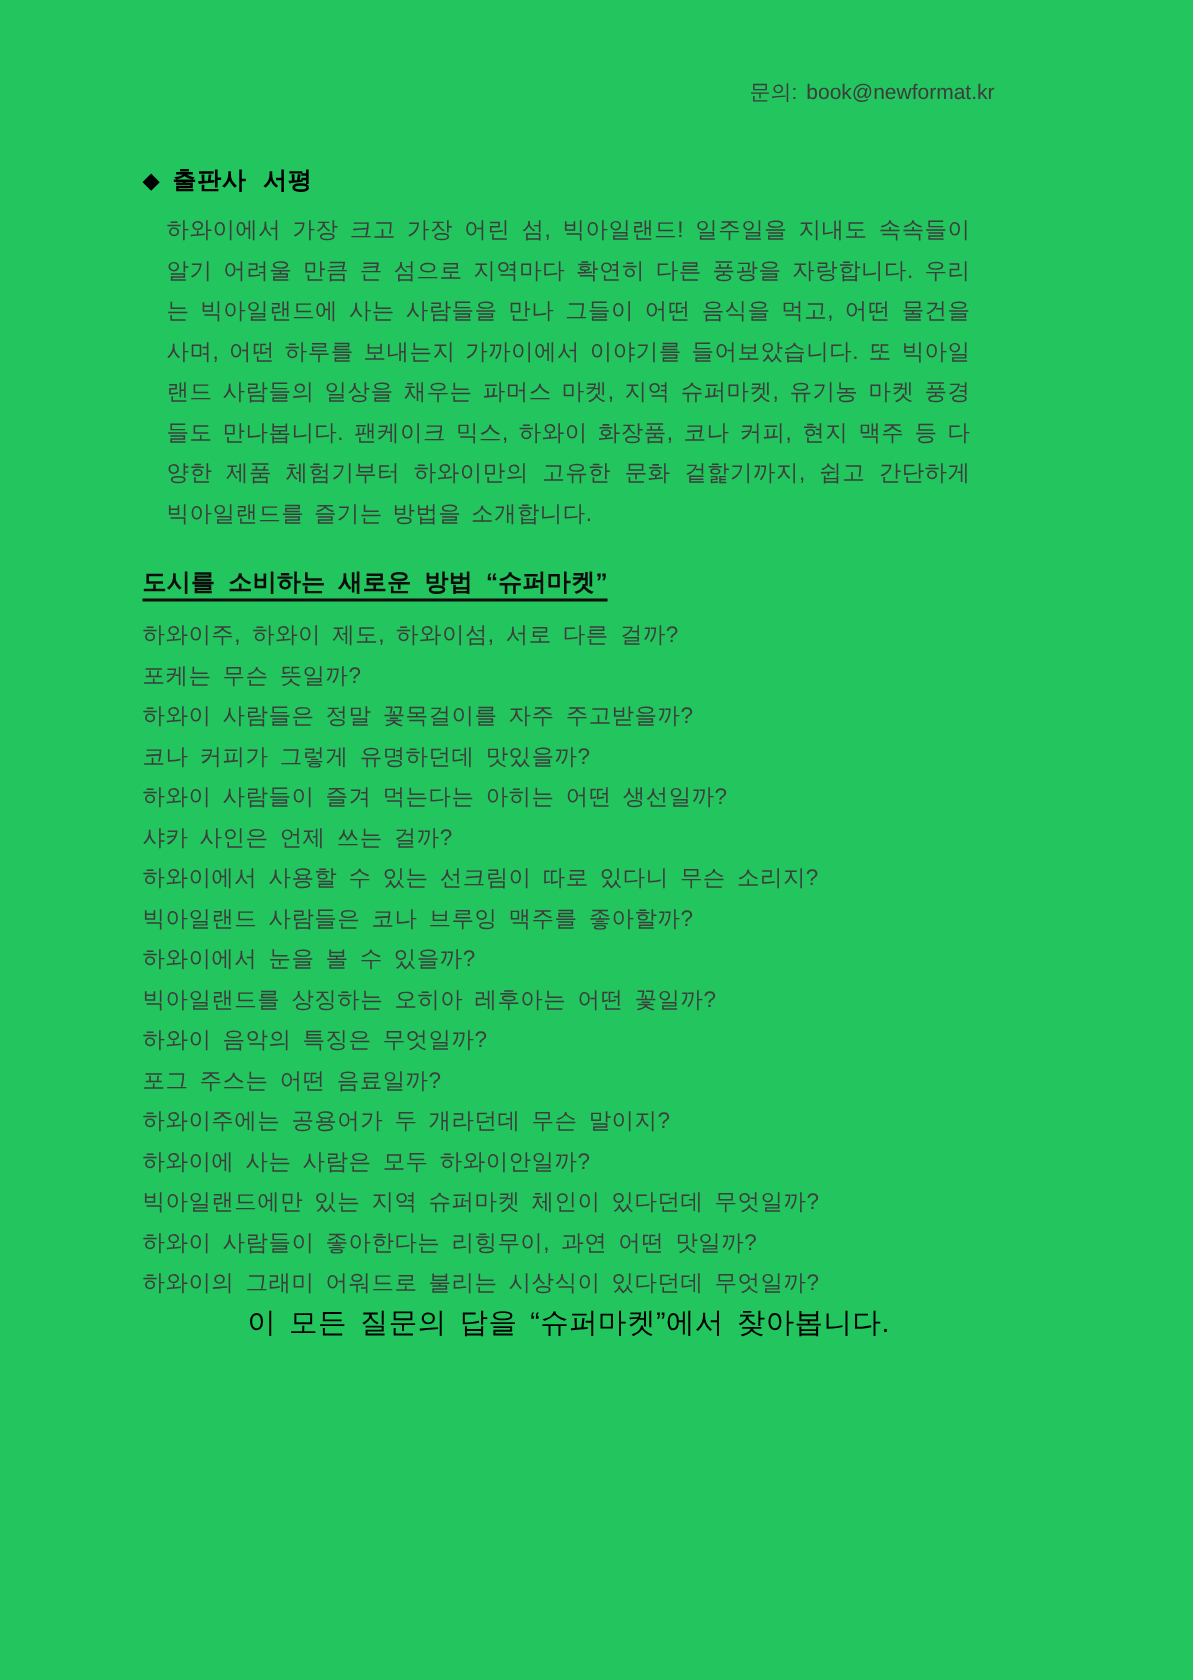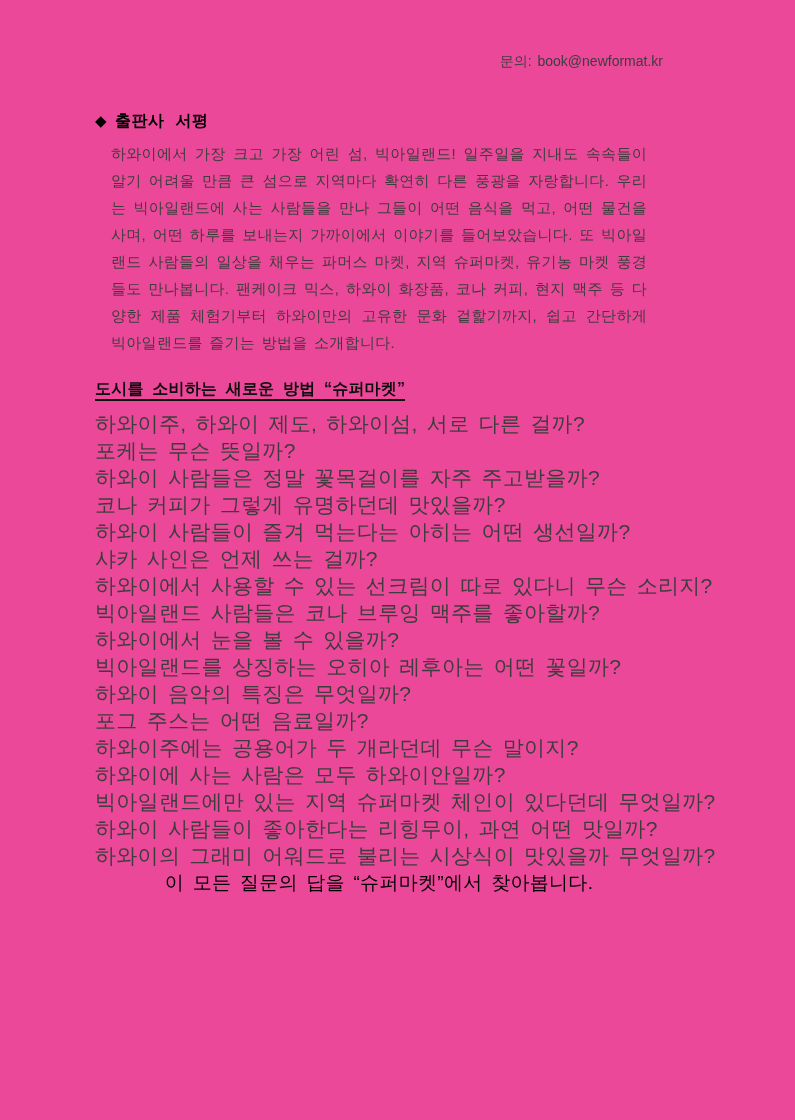"문의: book@newformat.kr" .page { background: #ec4899 -> #22c55e }
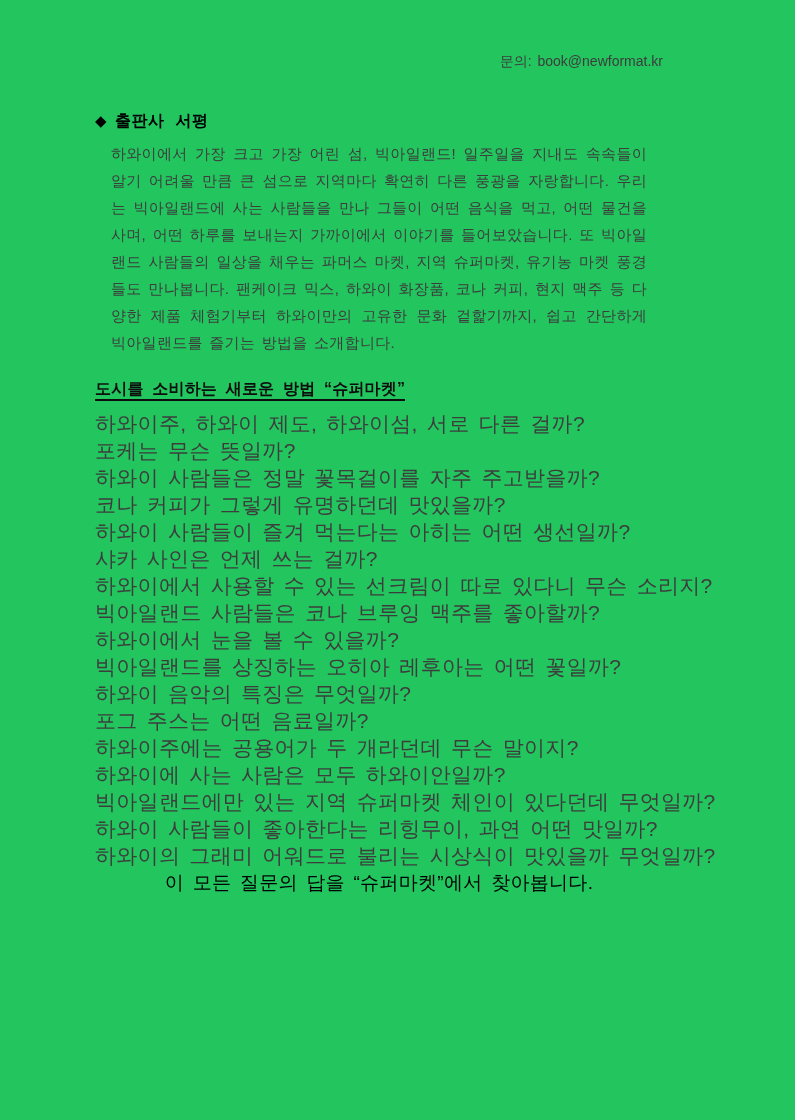"하와이주, 하와이 제도, 하와이섬, 서로" .questions p { font-size: 21px -> 15px }
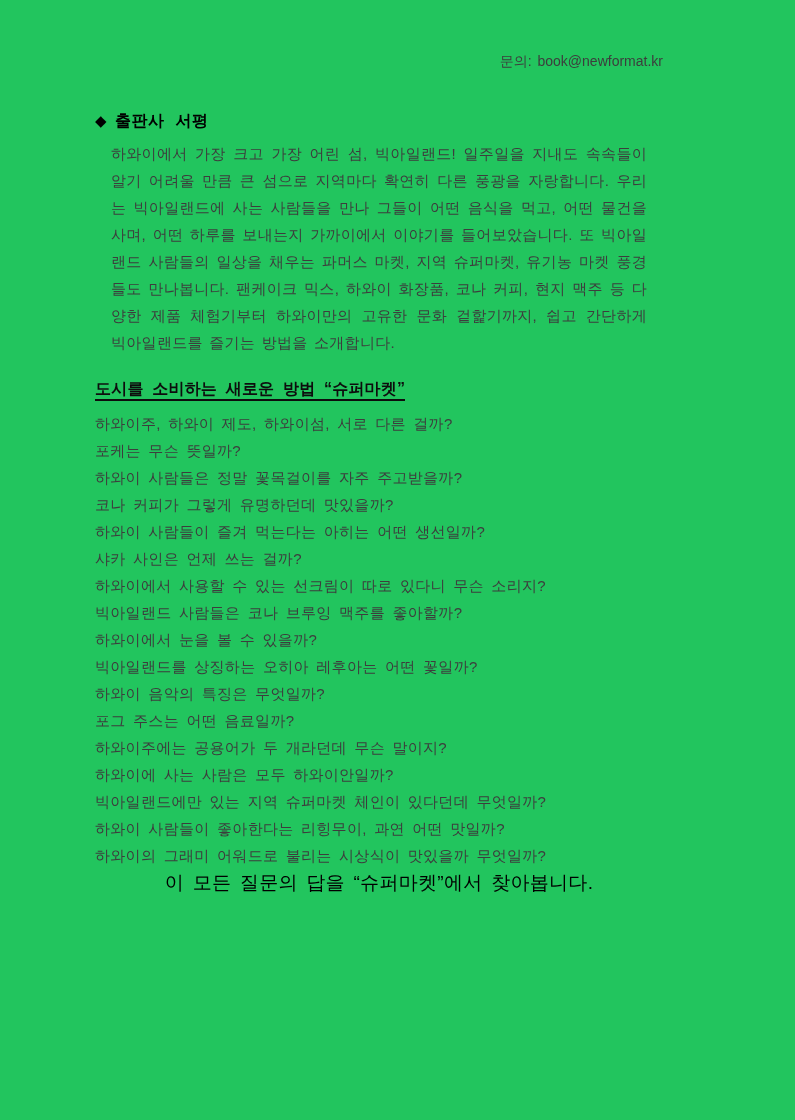"하와이의 그래미 어워드로 불리는 시상식이" p { text: 맛있을까 -> 있다던데 }
